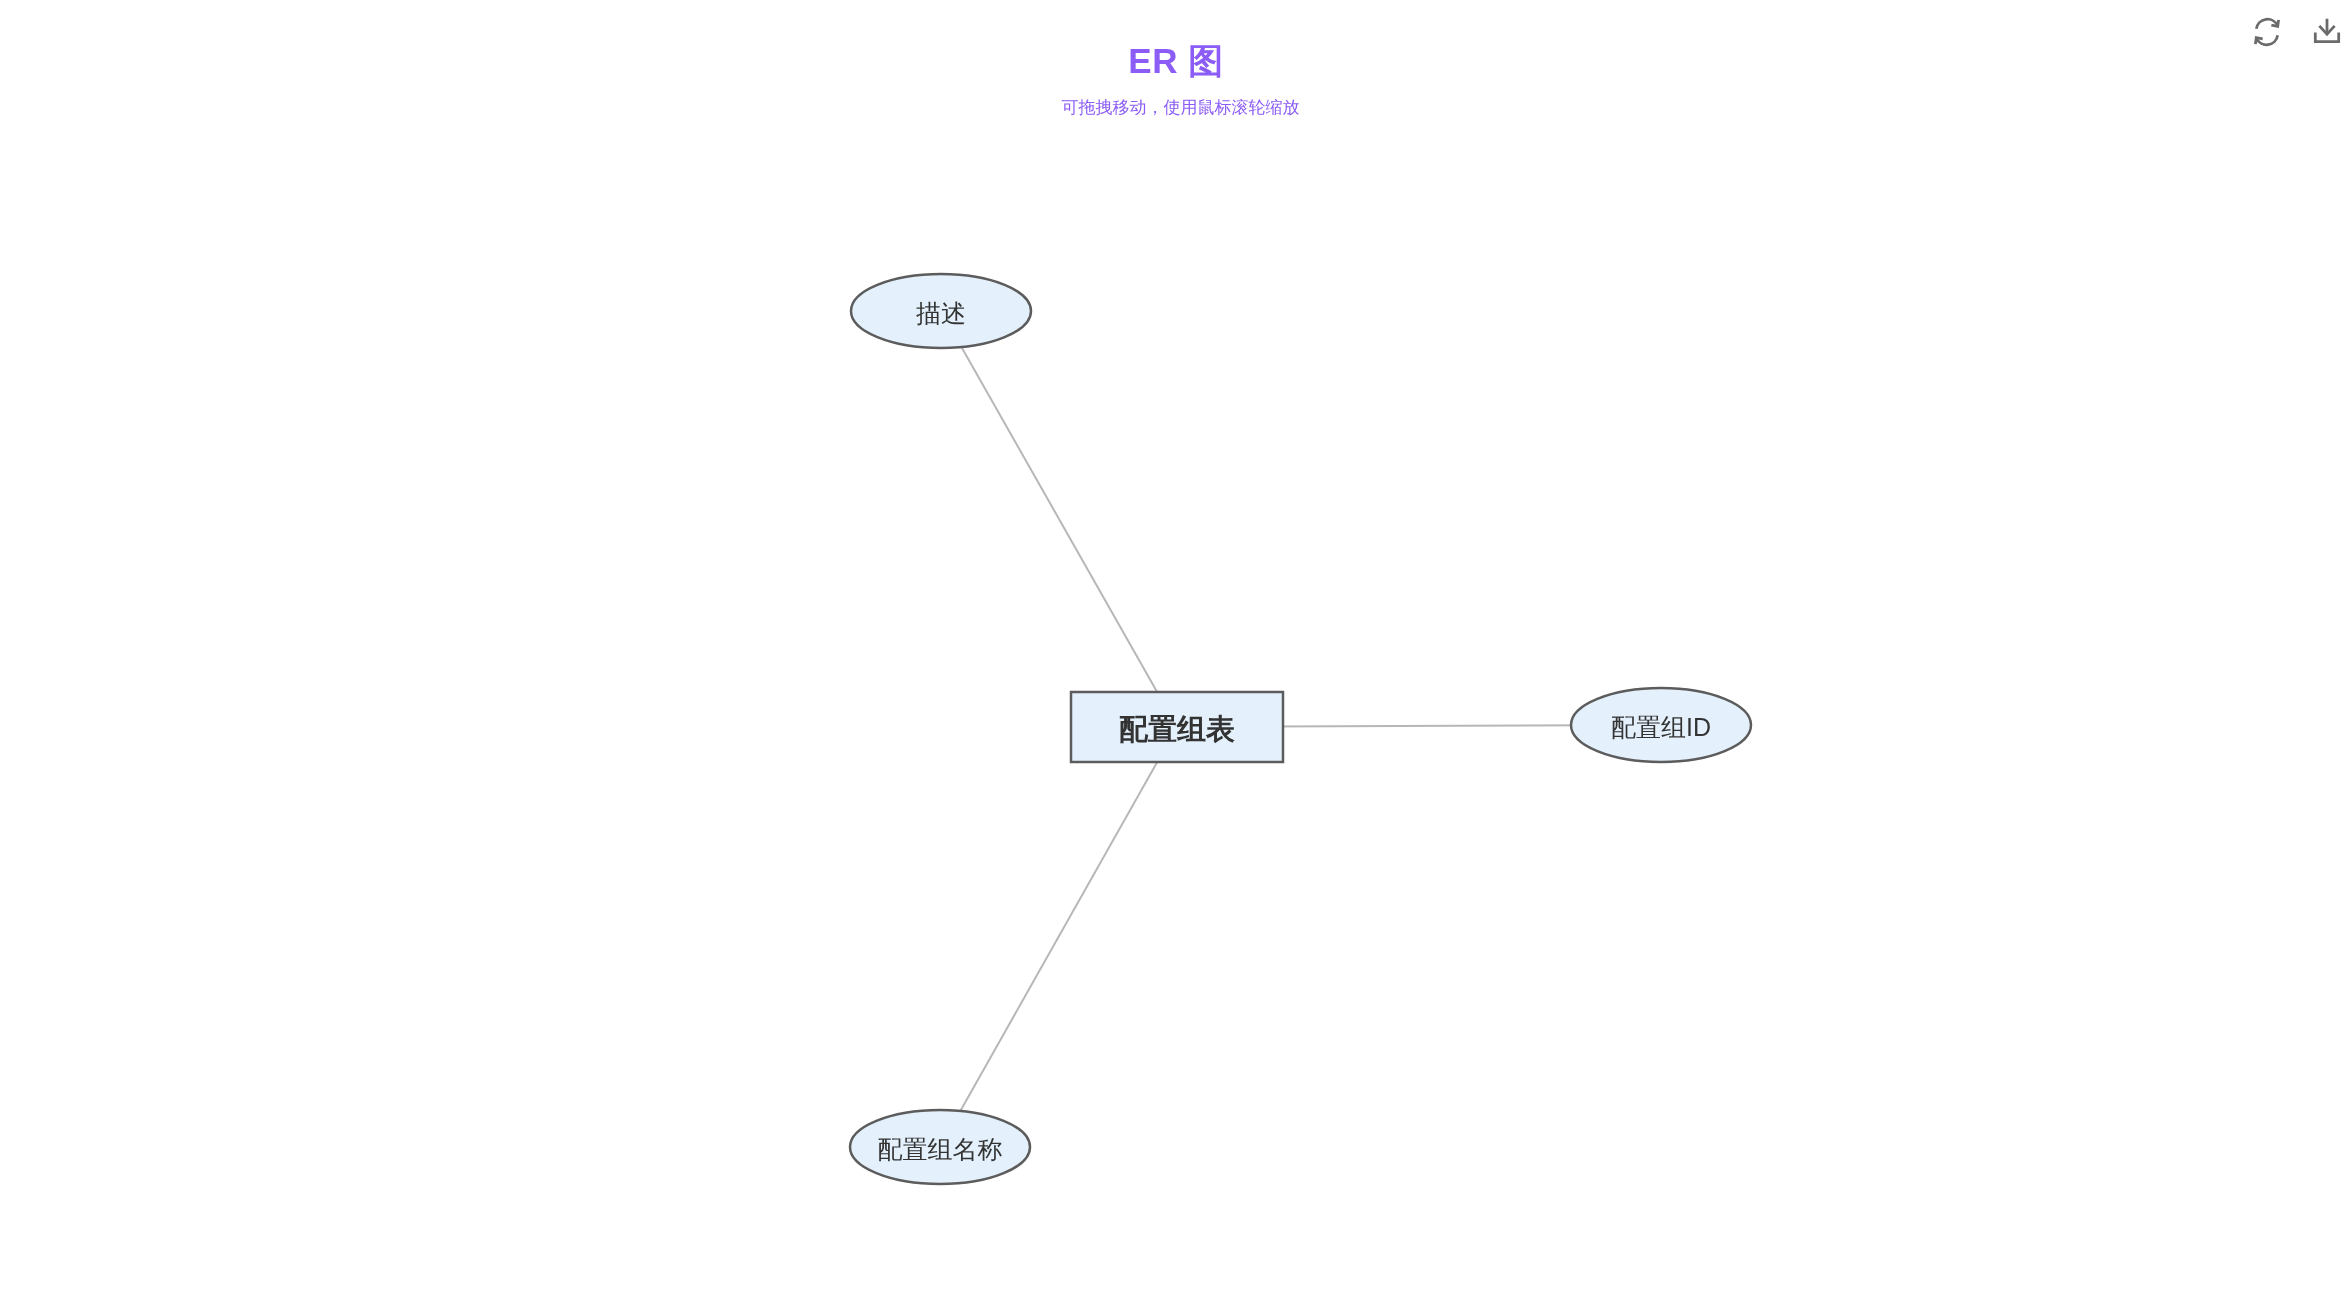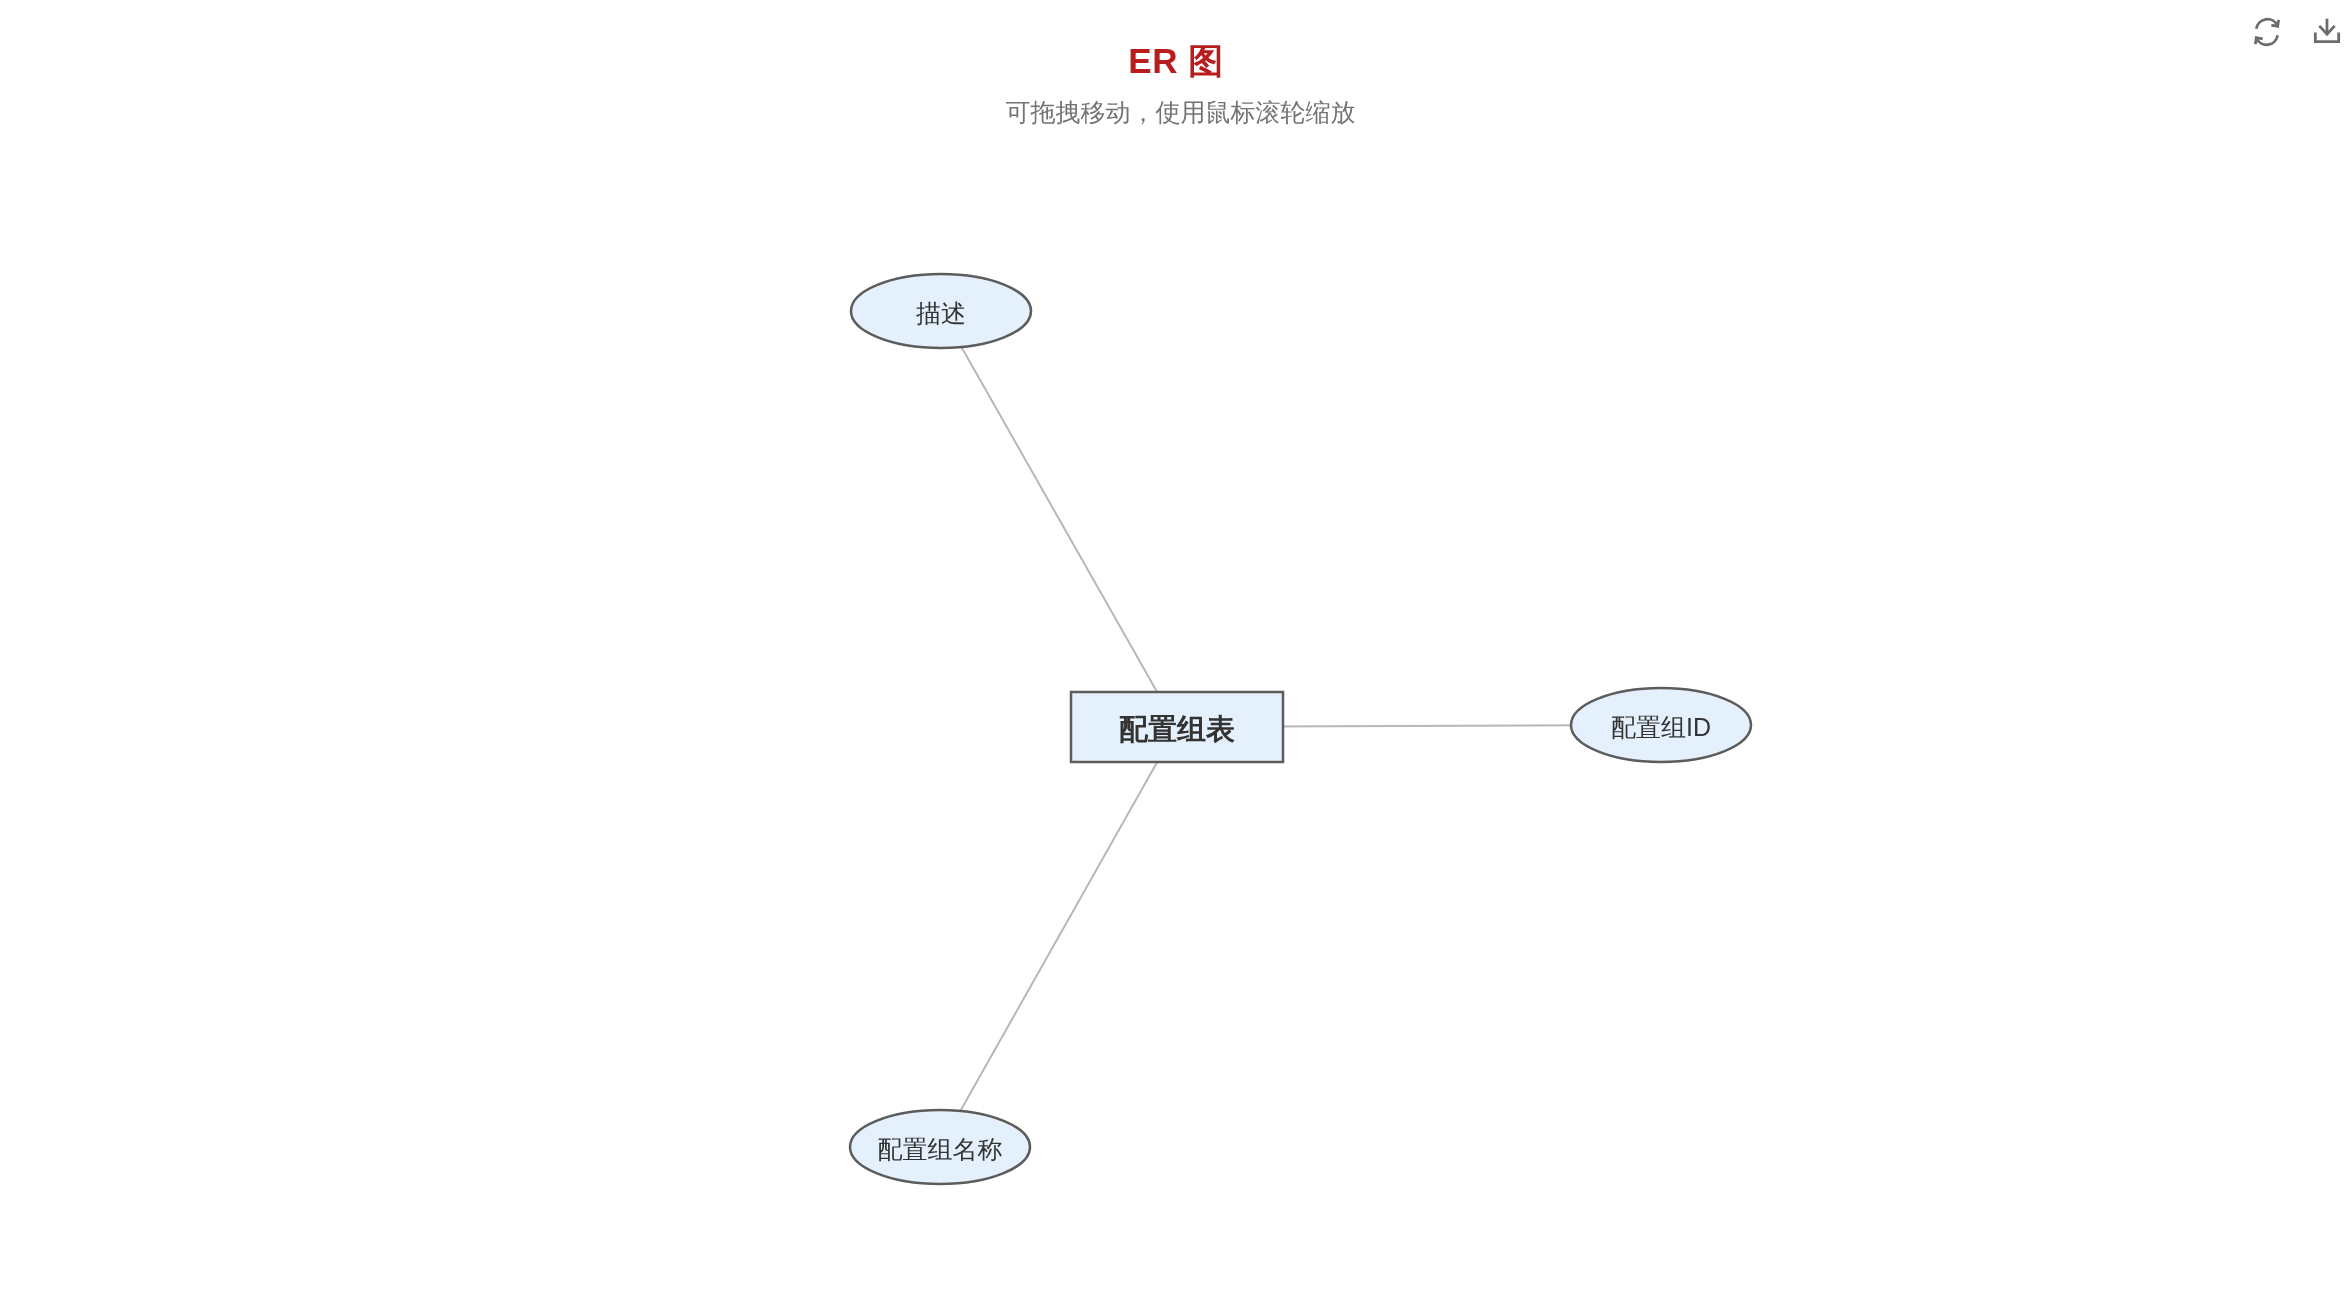"ER 图" .chart-title { color: #b91c1c -> #8b5cf6 }
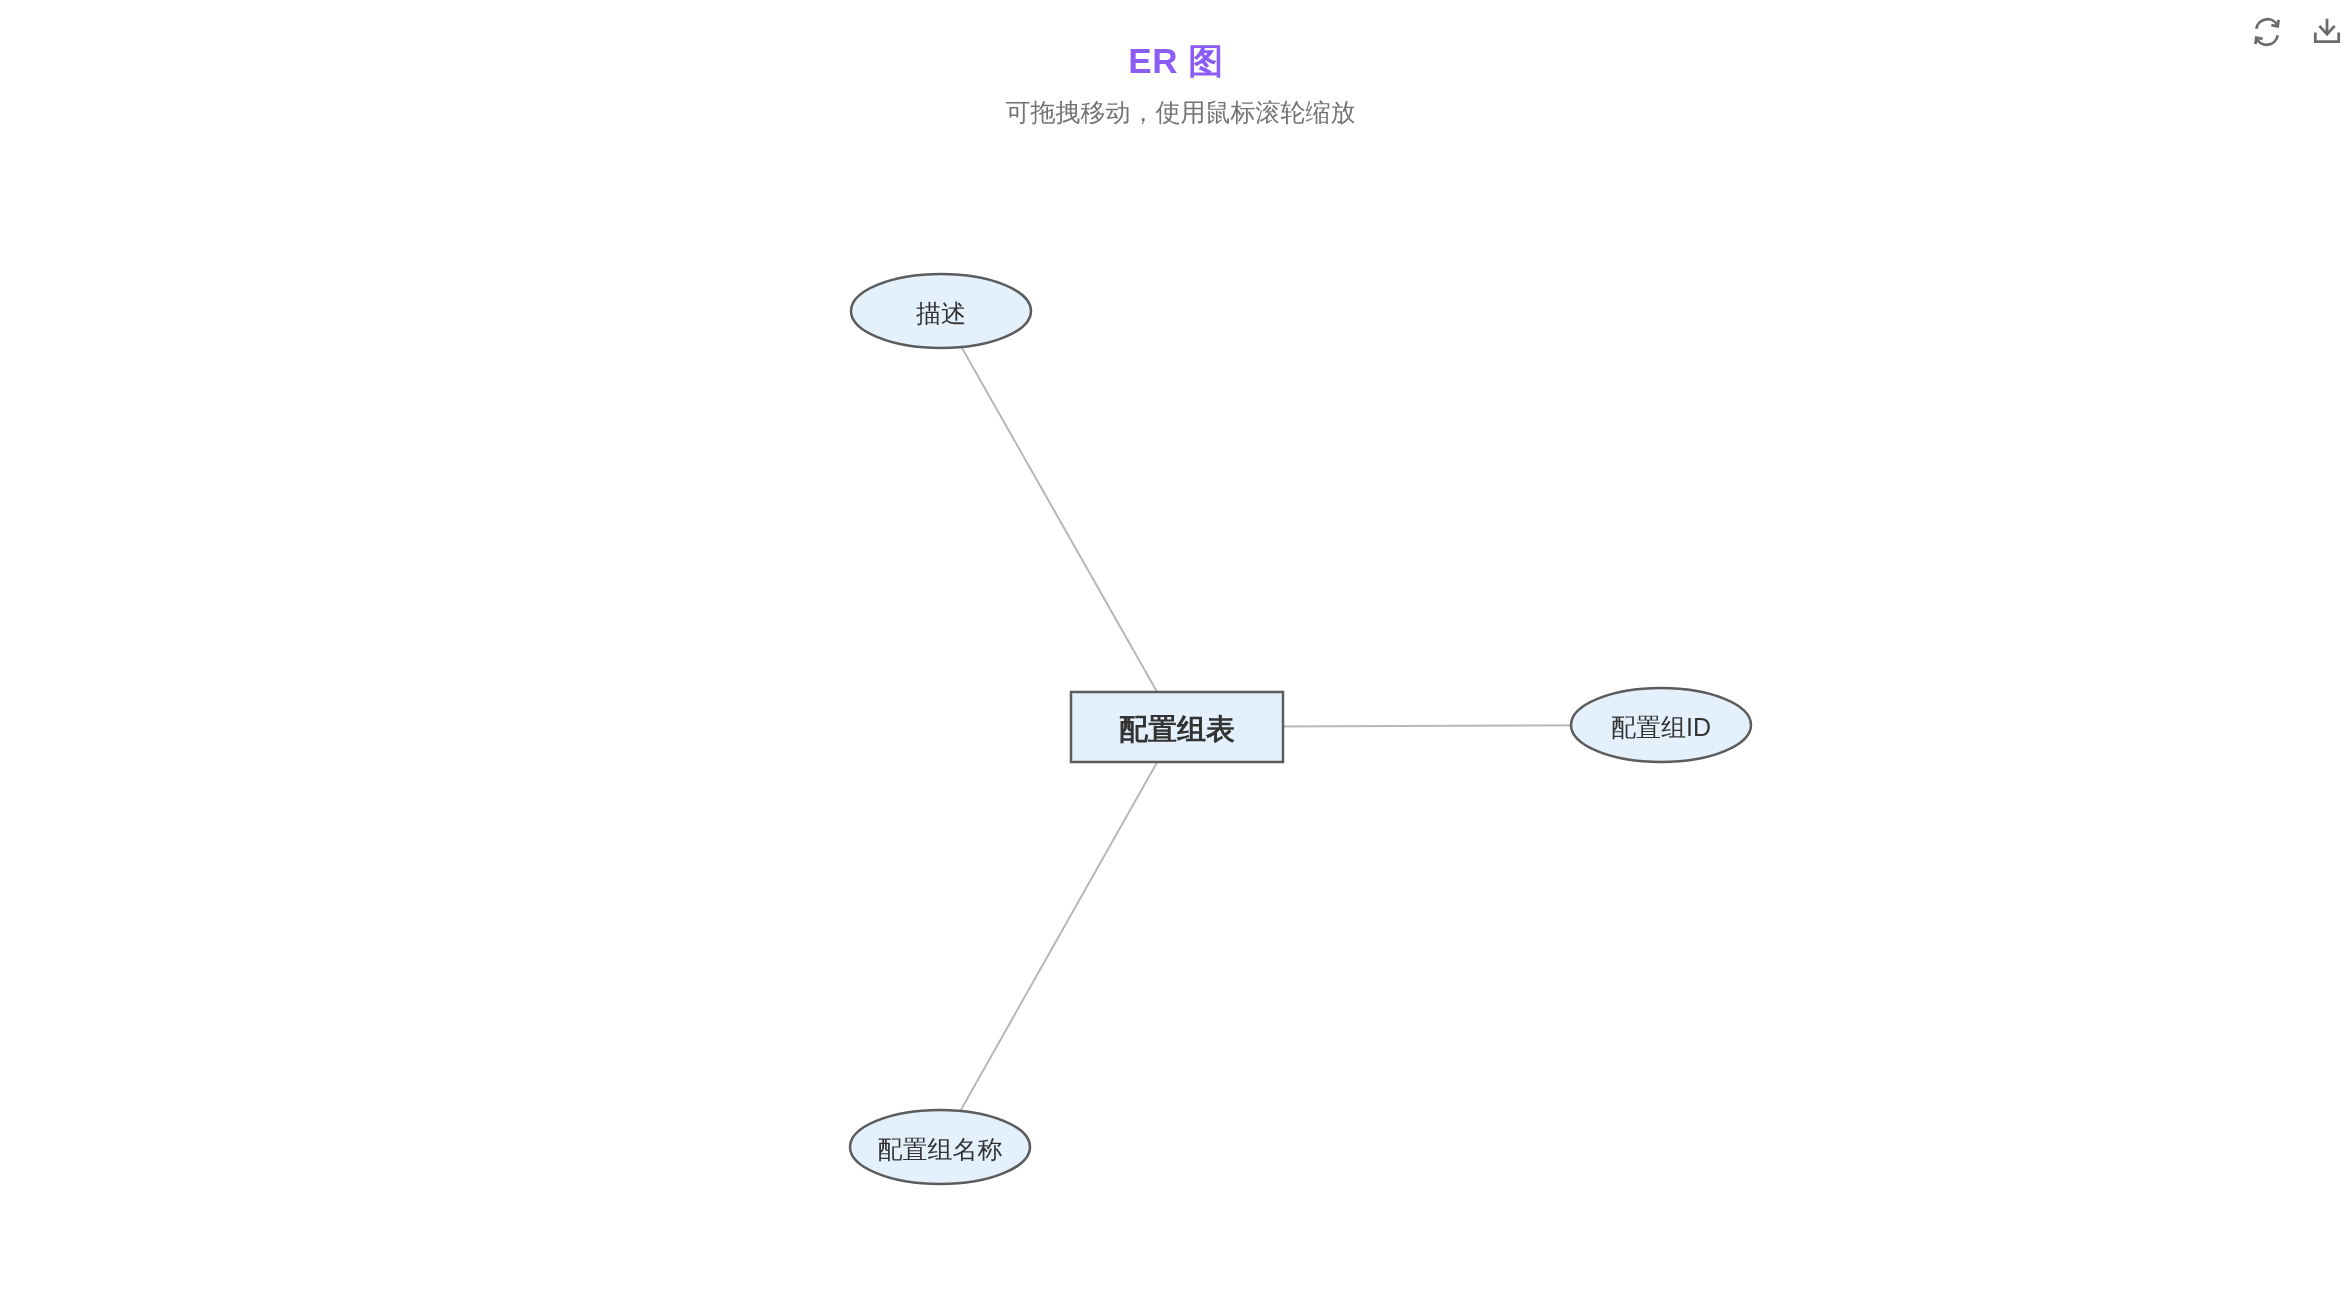"可拖拽移动，使用鼠标滚轮缩放" .chart-subtitle { color: #737373 -> #8b5cf6; font-size: 25px -> 17px }
